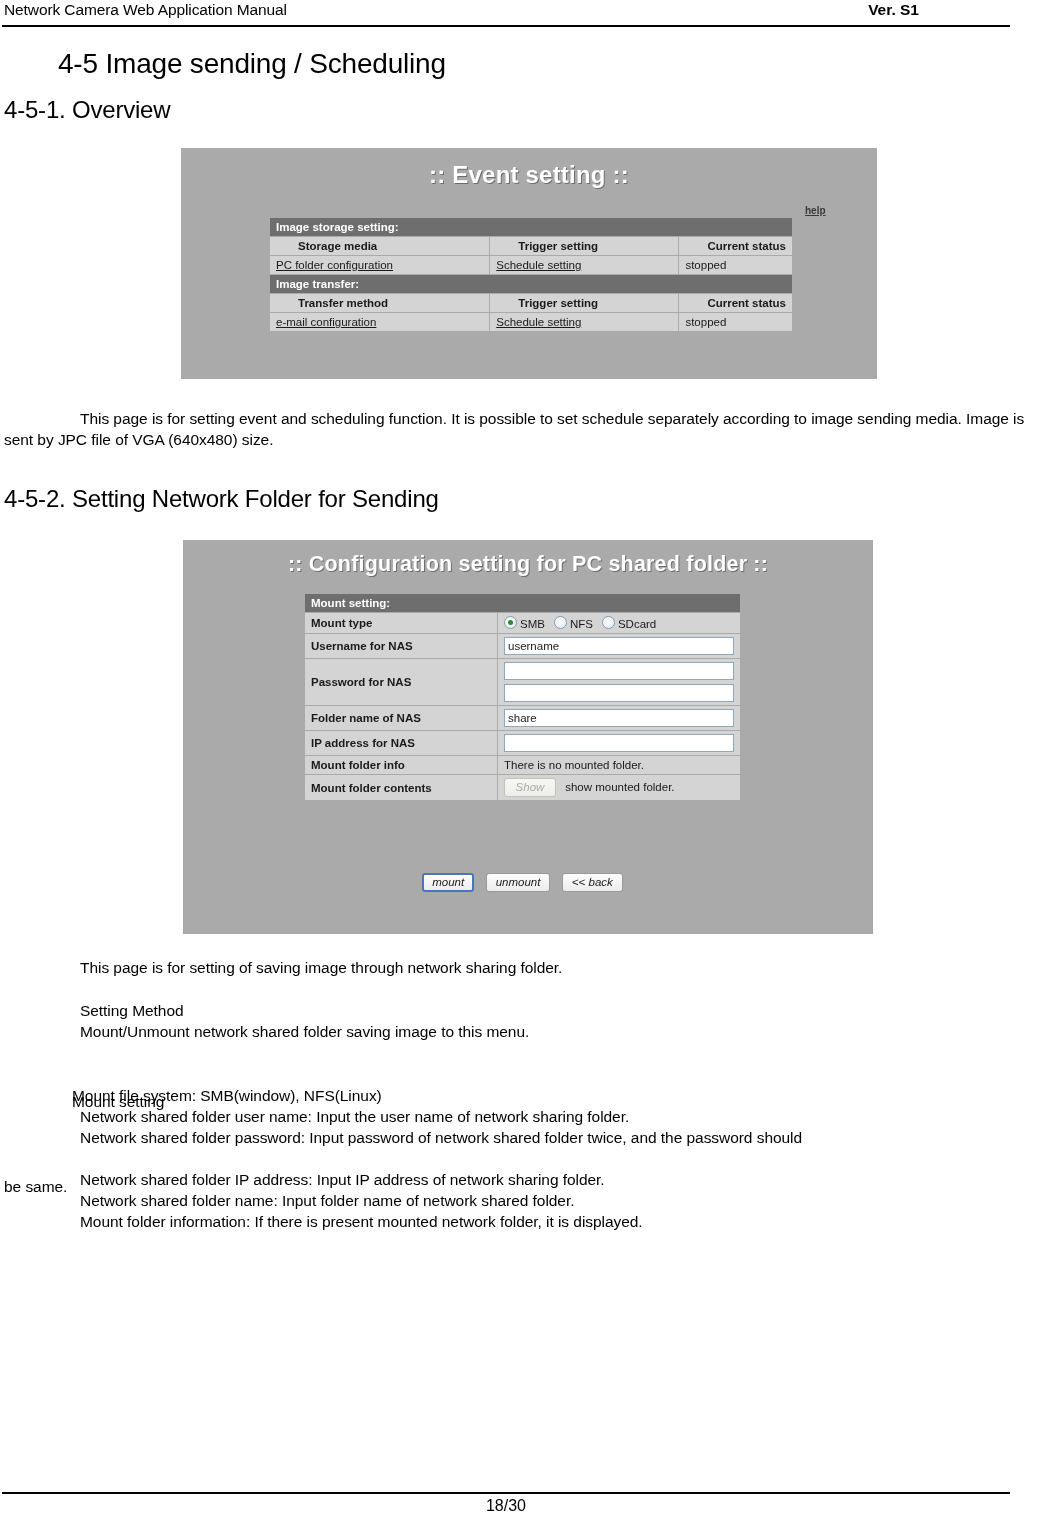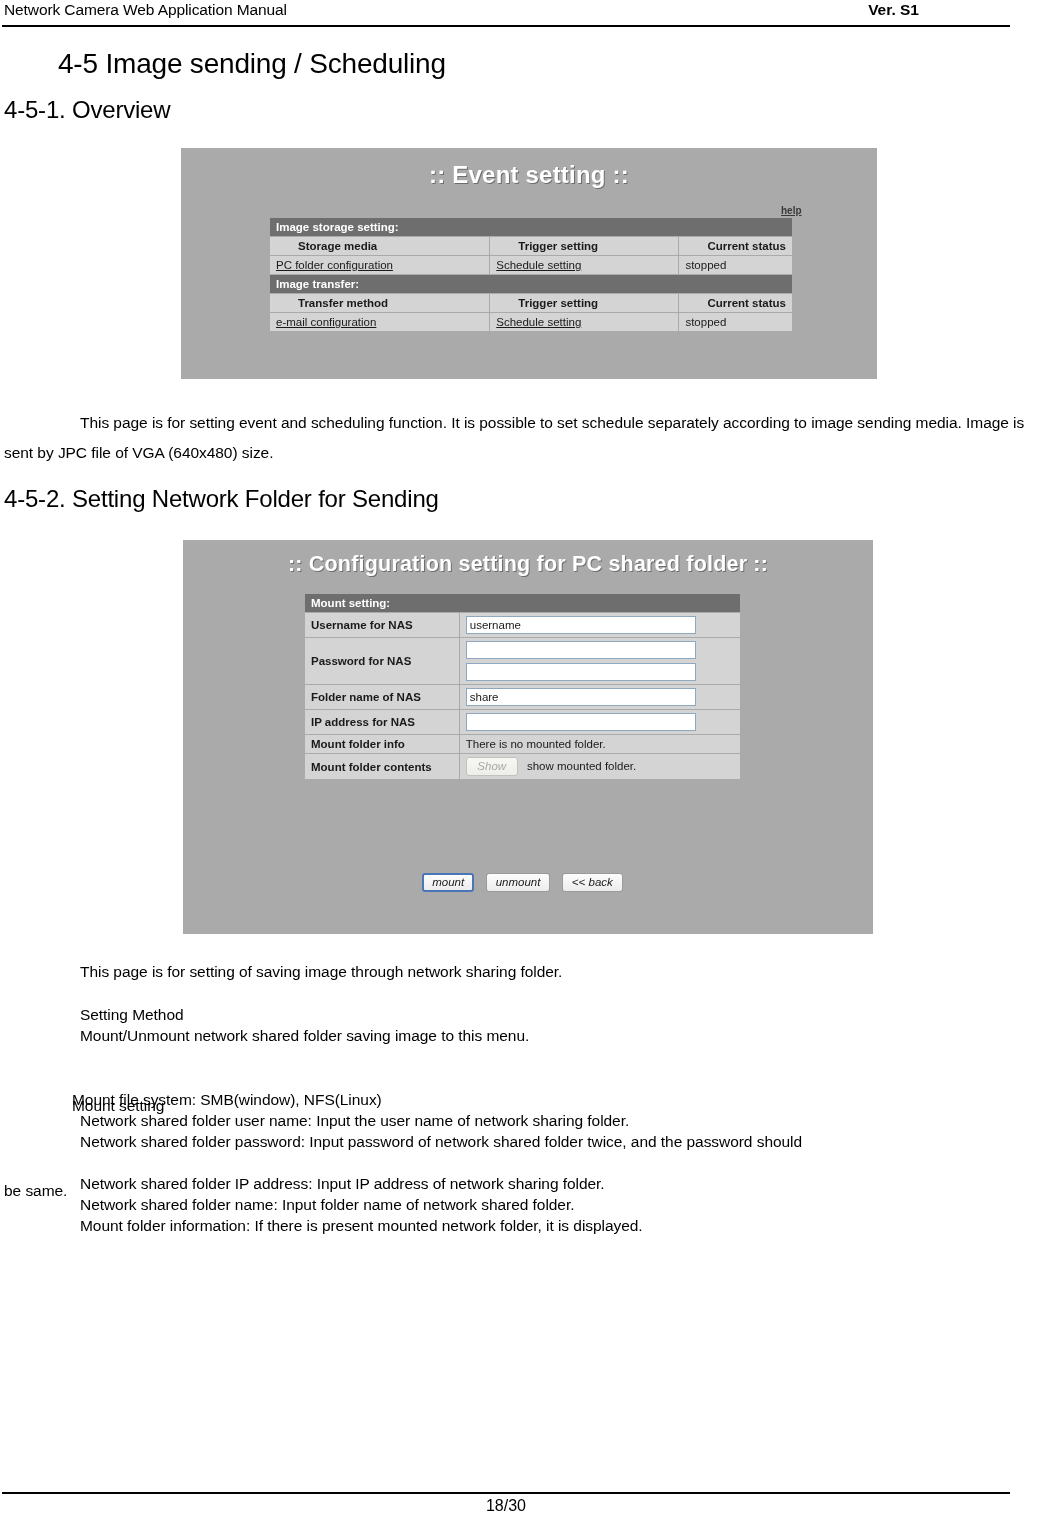"help" a.help-link { left: 600px -> 624px }
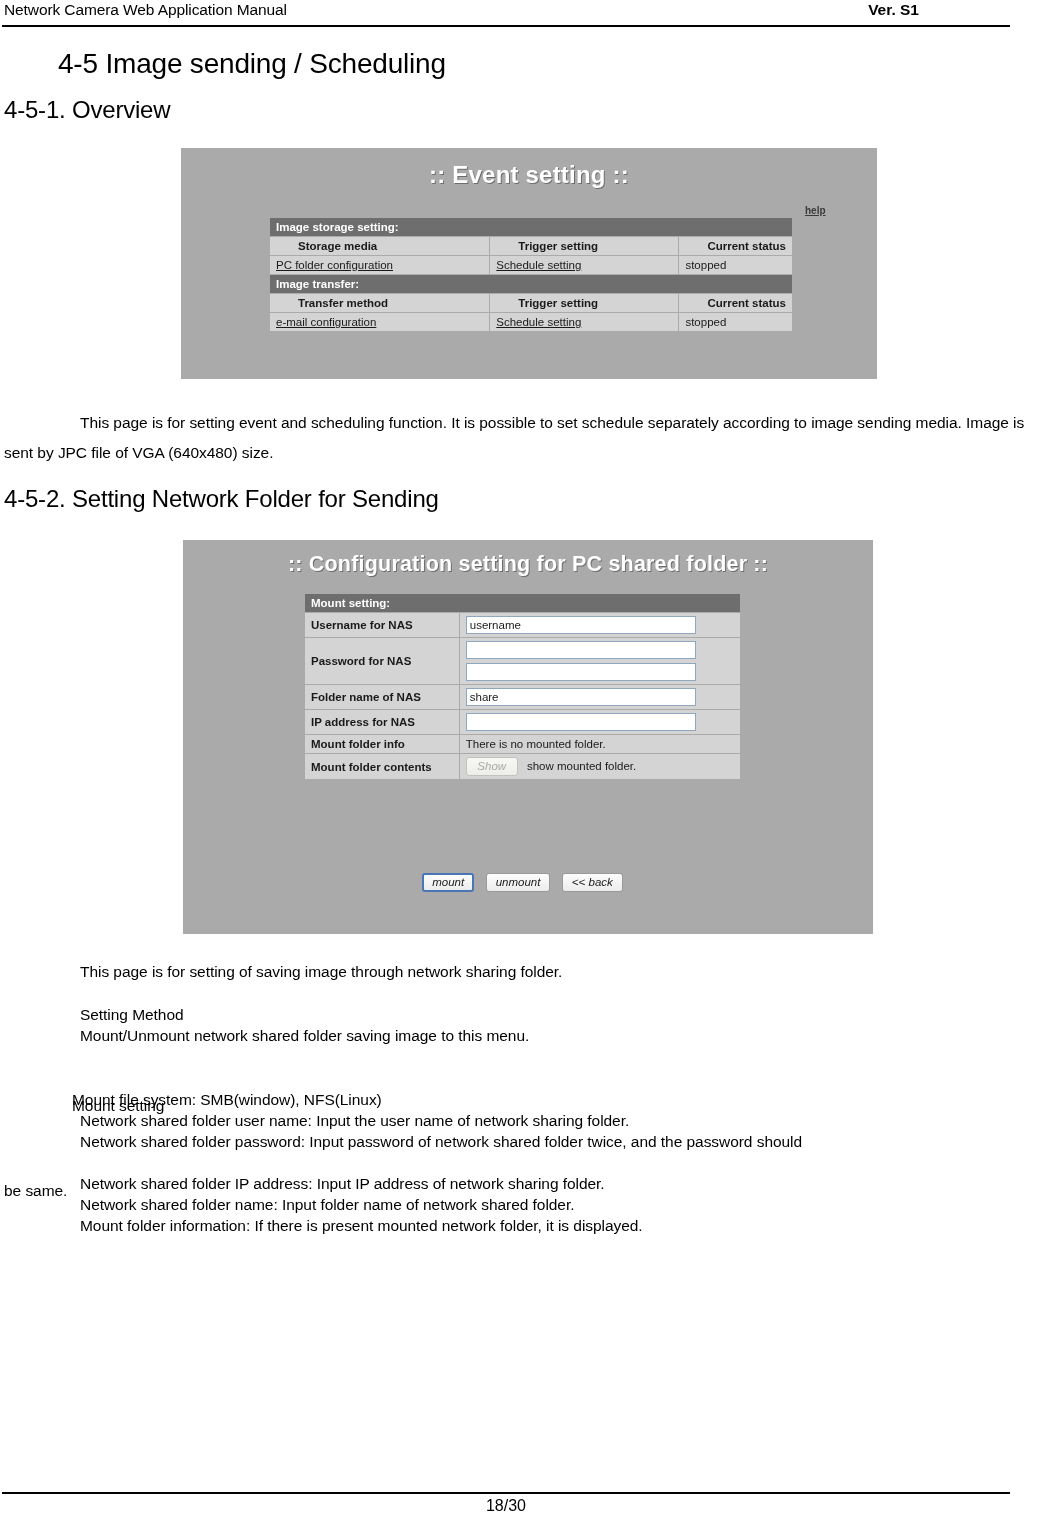"This page is for setting" .para { line-height: 30px -> 21px }
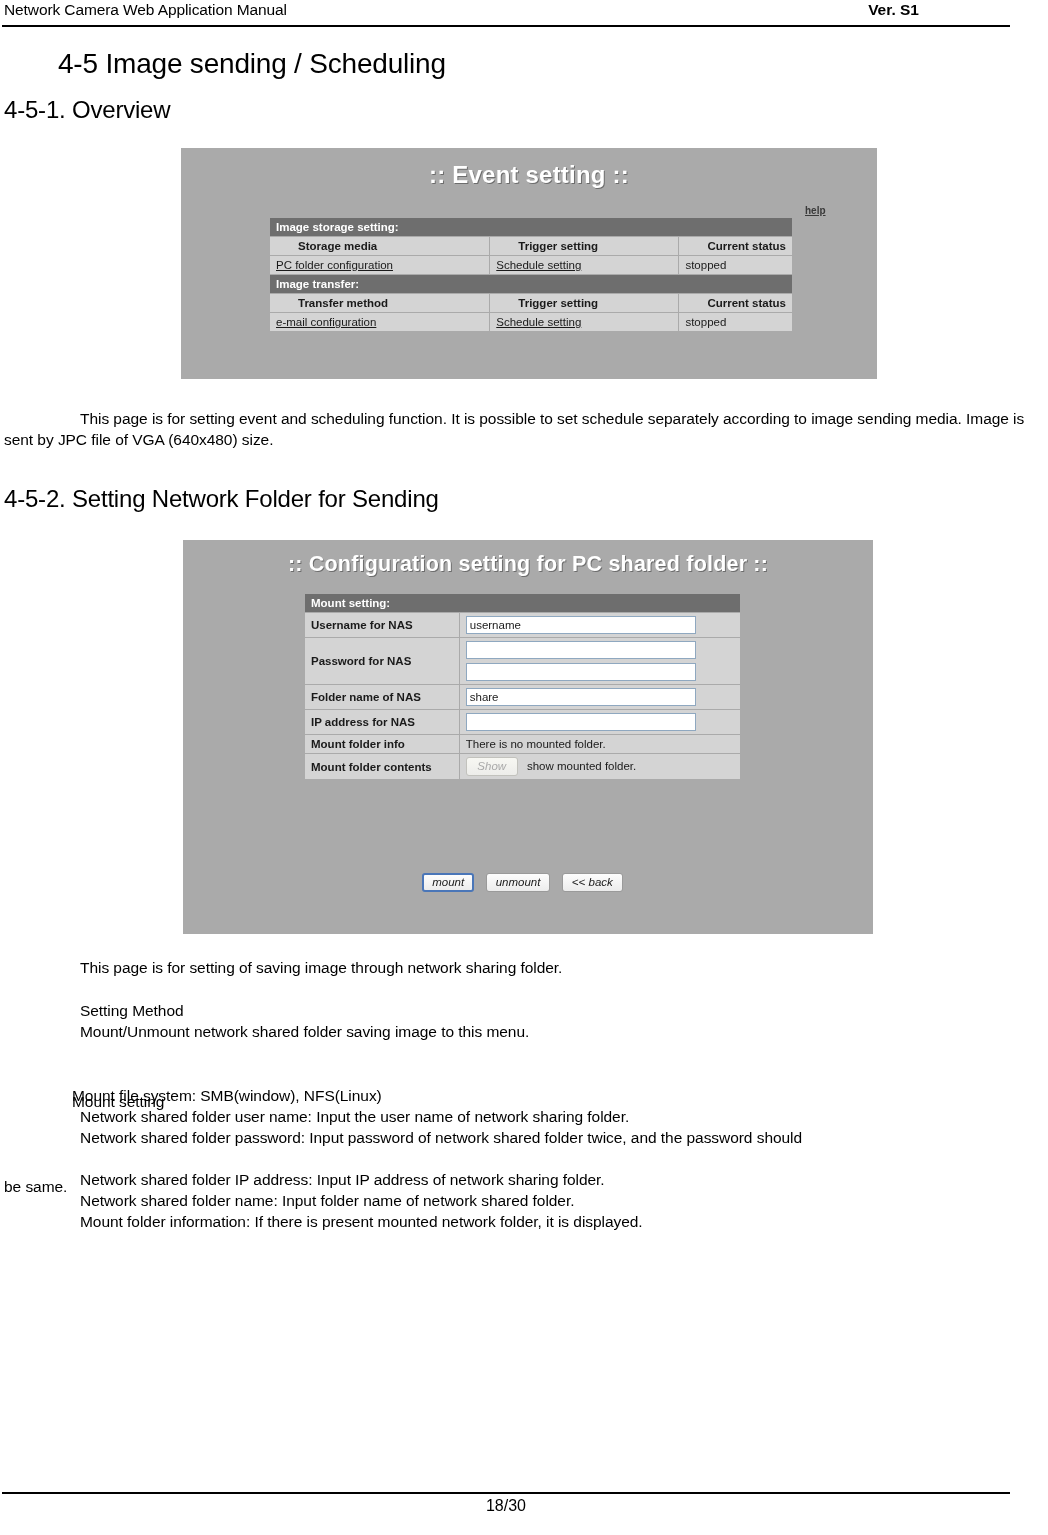"Mount type" tr { html: none -> <tr> <td>Mount type</td> <td> <span> <span></span><span>SMB</span><span></span><span>NFS</span><span></span><span>SDcard</span> </span> </td> </tr> }
